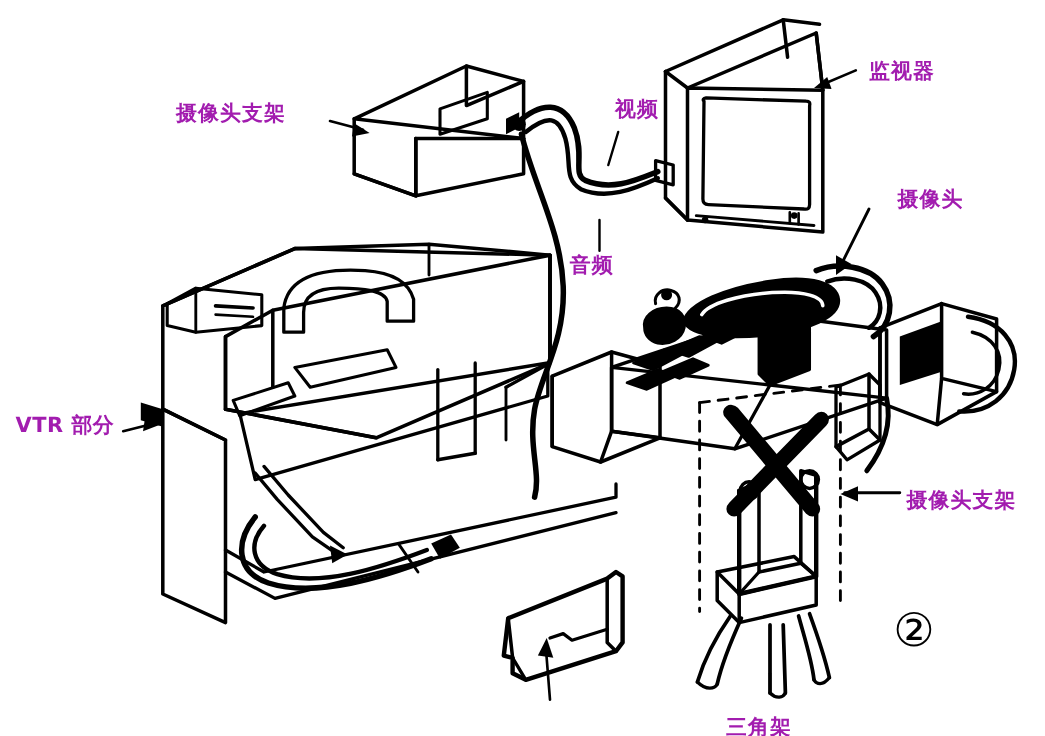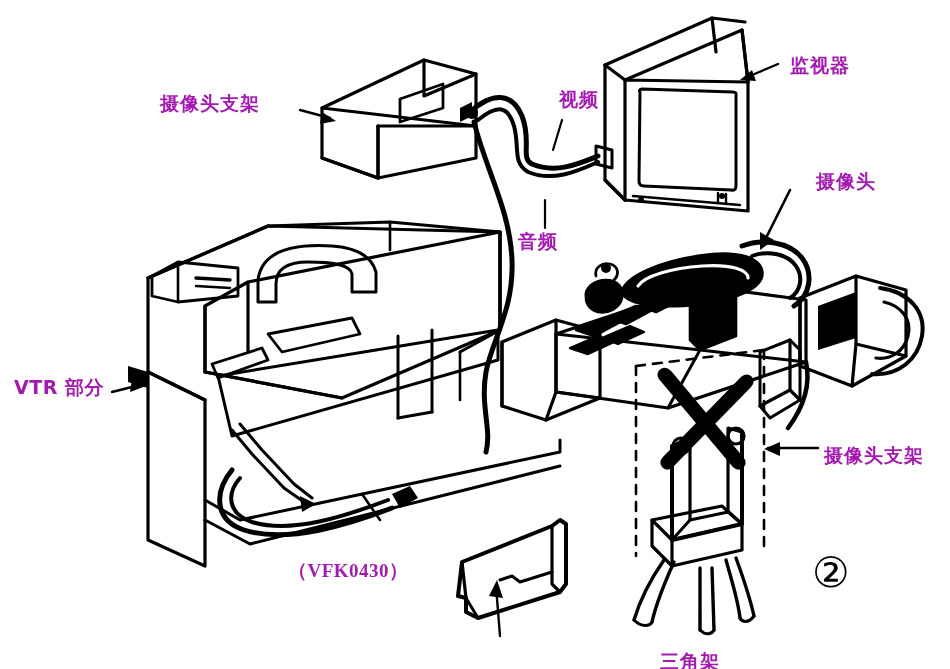"（VFK0430）" span.ln2 { html: <span>（VFK0430）</span> -> none }
